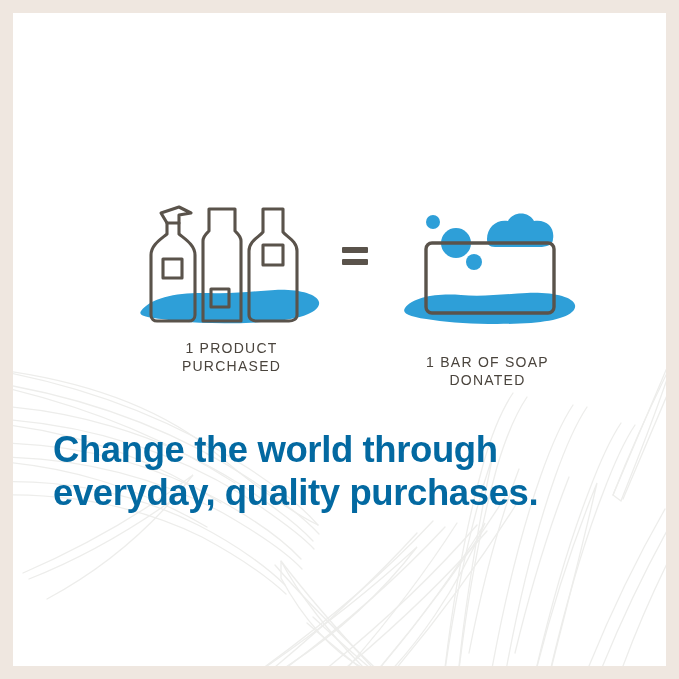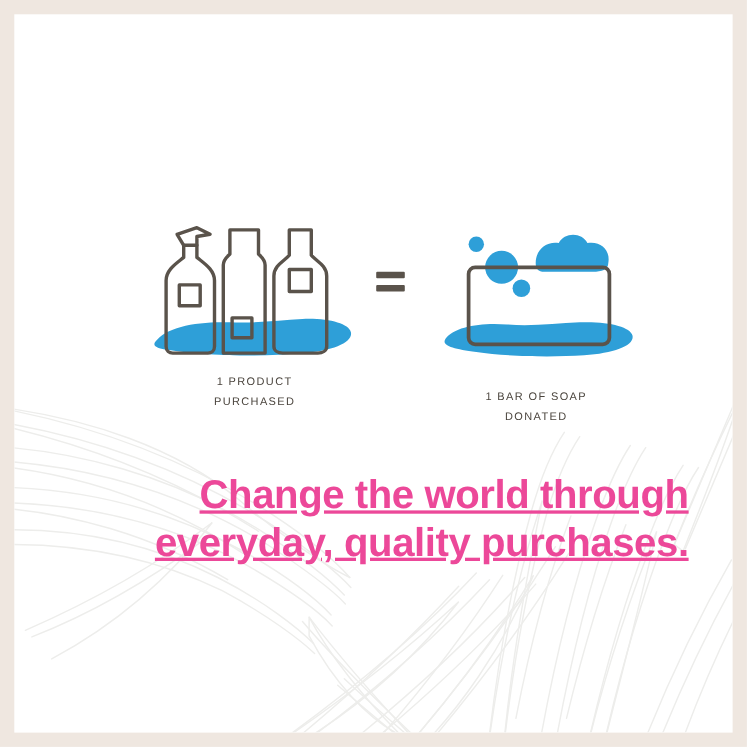"1 PRODUCT" .caption { font-size: 10px -> 14px }
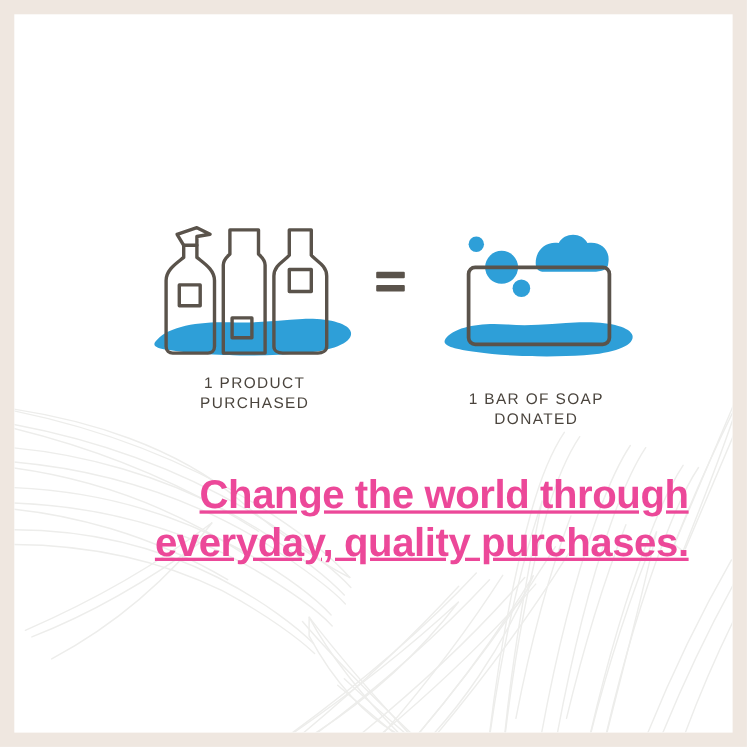"Change the world through" #headline { color: #ec4899 -> #0369a1; text-align: right -> left; text-decoration: underline -> none }
